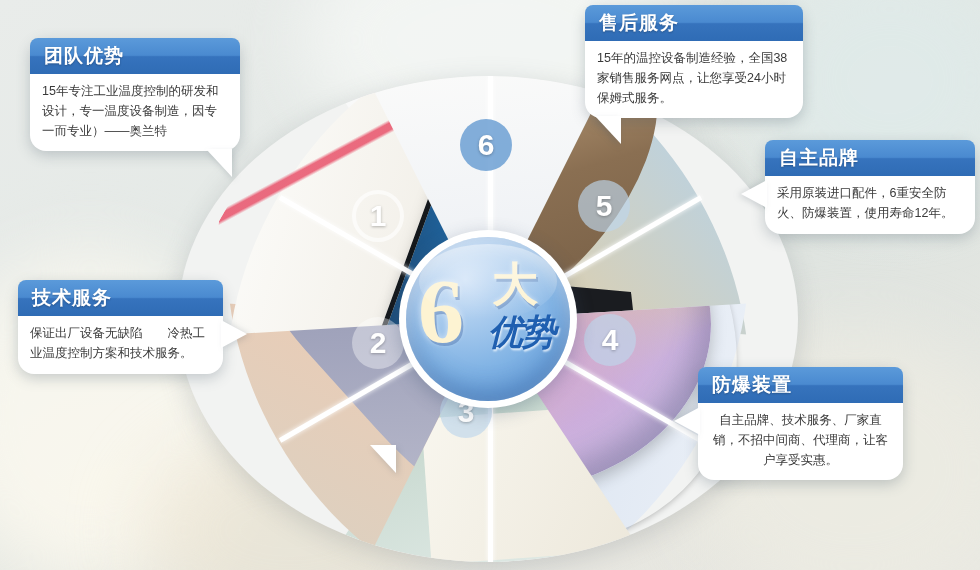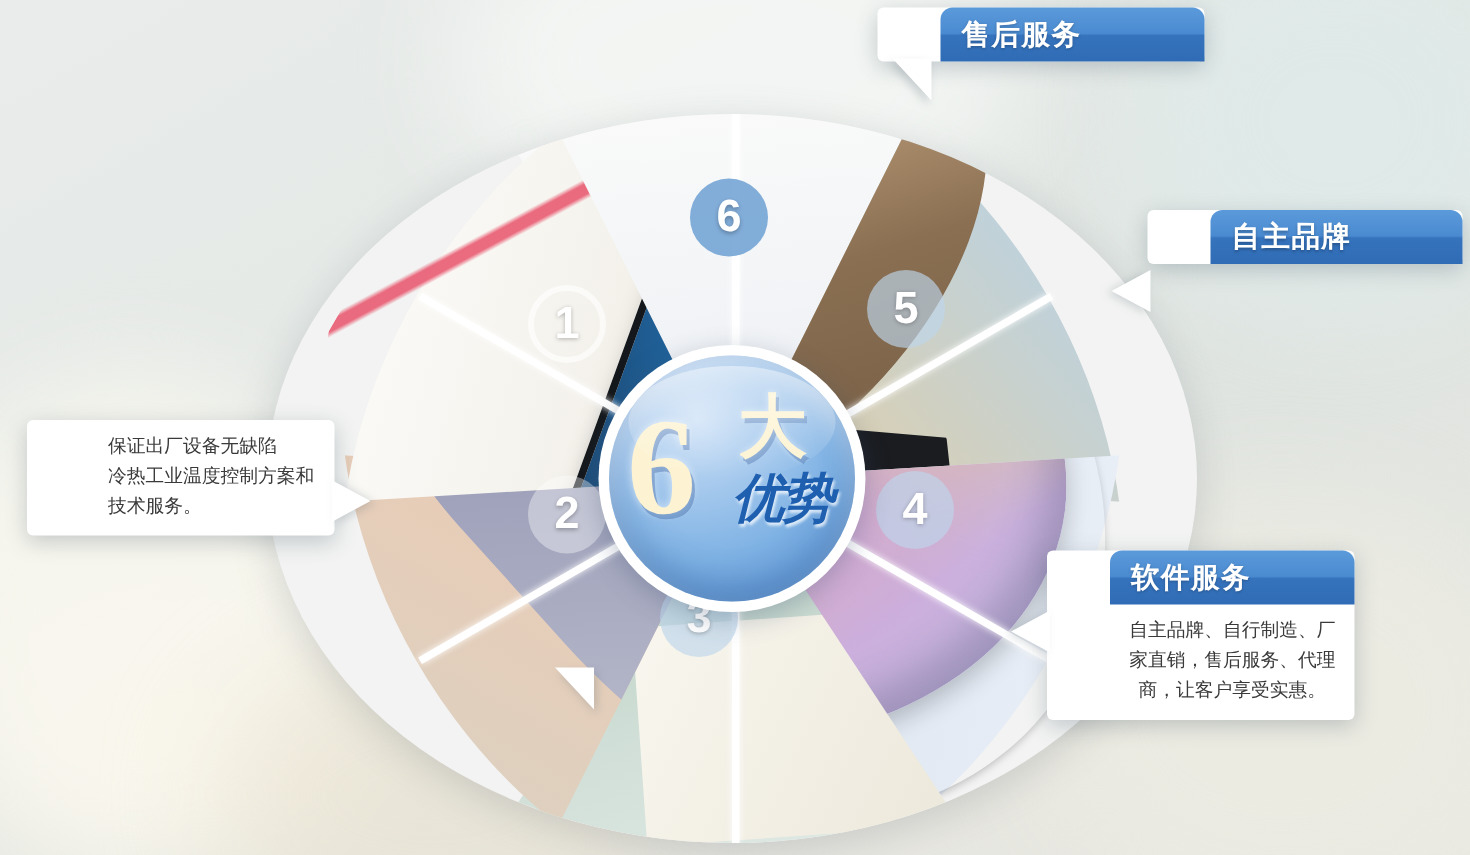"售后服务" .callout { border-radius: 4px -> 16px; padding-left: 42px -> none }
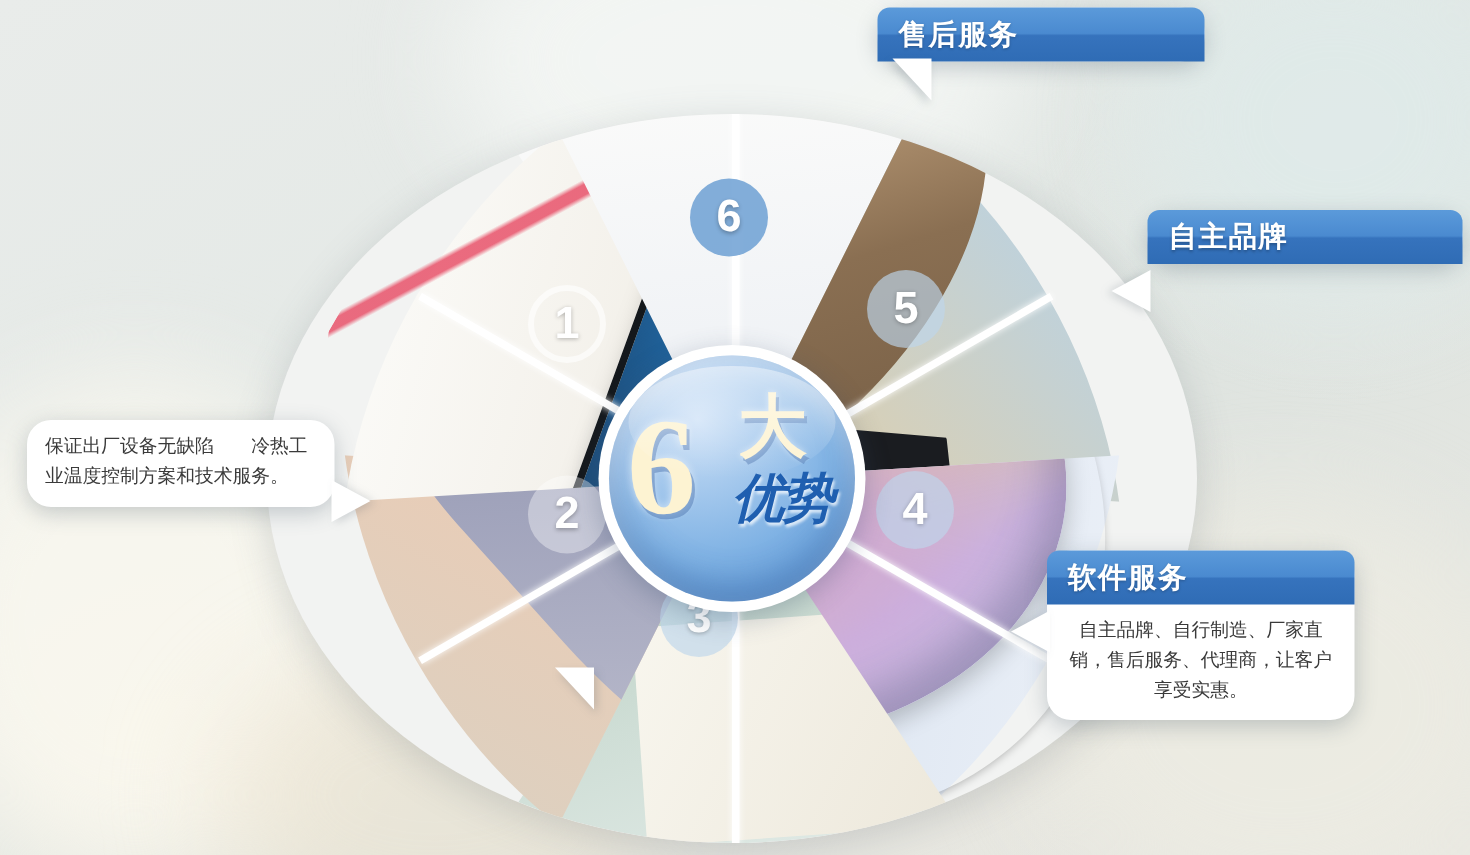"团队优势" div.callout { html: none -> <div> <div>团队优势</div> <div>15年专注工业温度控制的研发和设计，专一温度设备制造，因专一而专业）——奥兰特</div> <span></span> </div> }
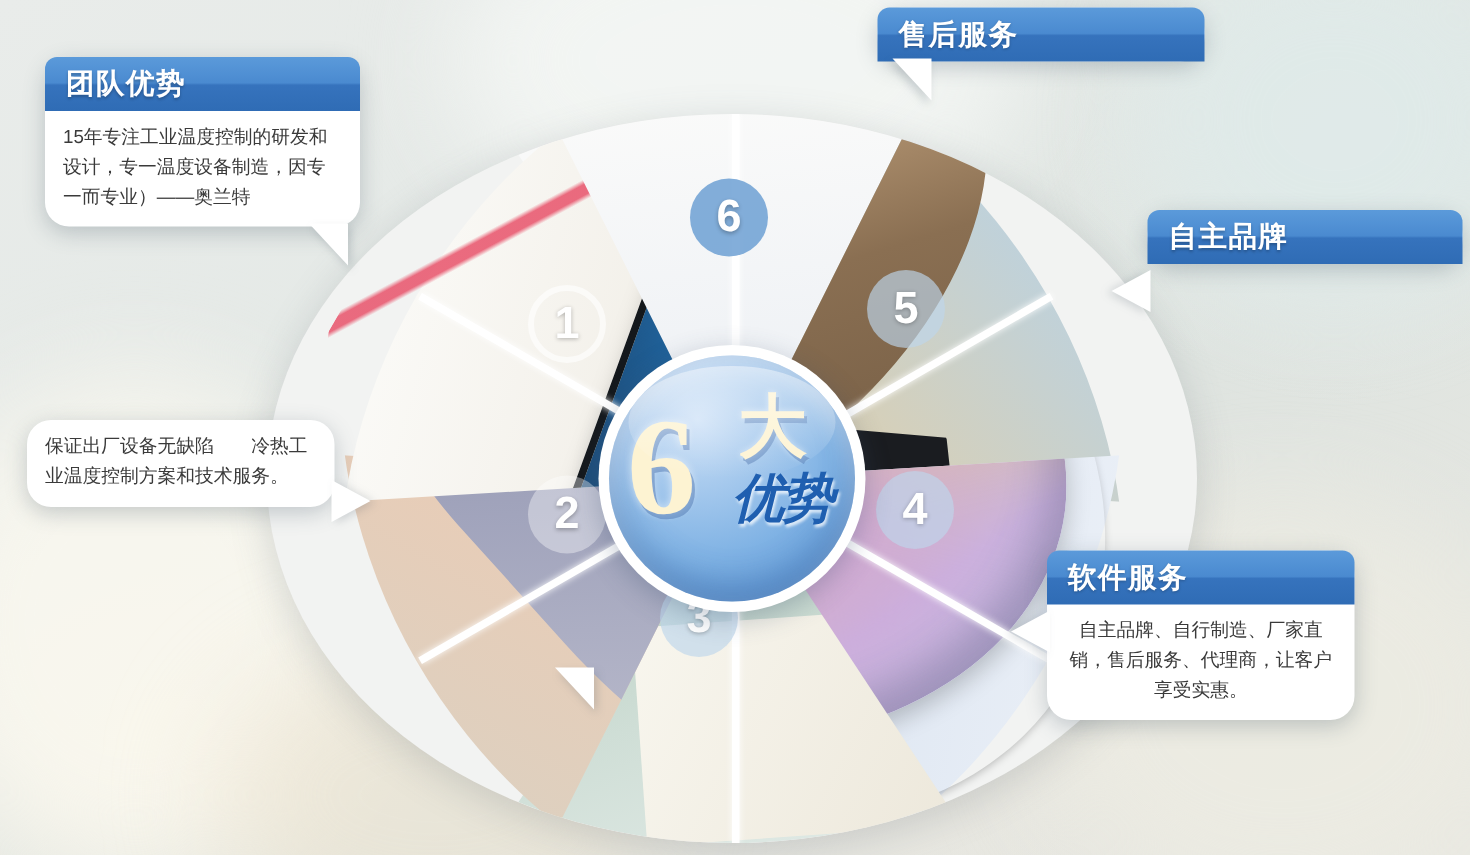"15年的温控设备制造经验，全国38家销售服务网点，让您享受24小时保姆式服务。" div.callout-body { html: none -> <div>15年的温控设备制造经验，全国38家销售服务网点，让您享受24小时保姆式服务。</div> }
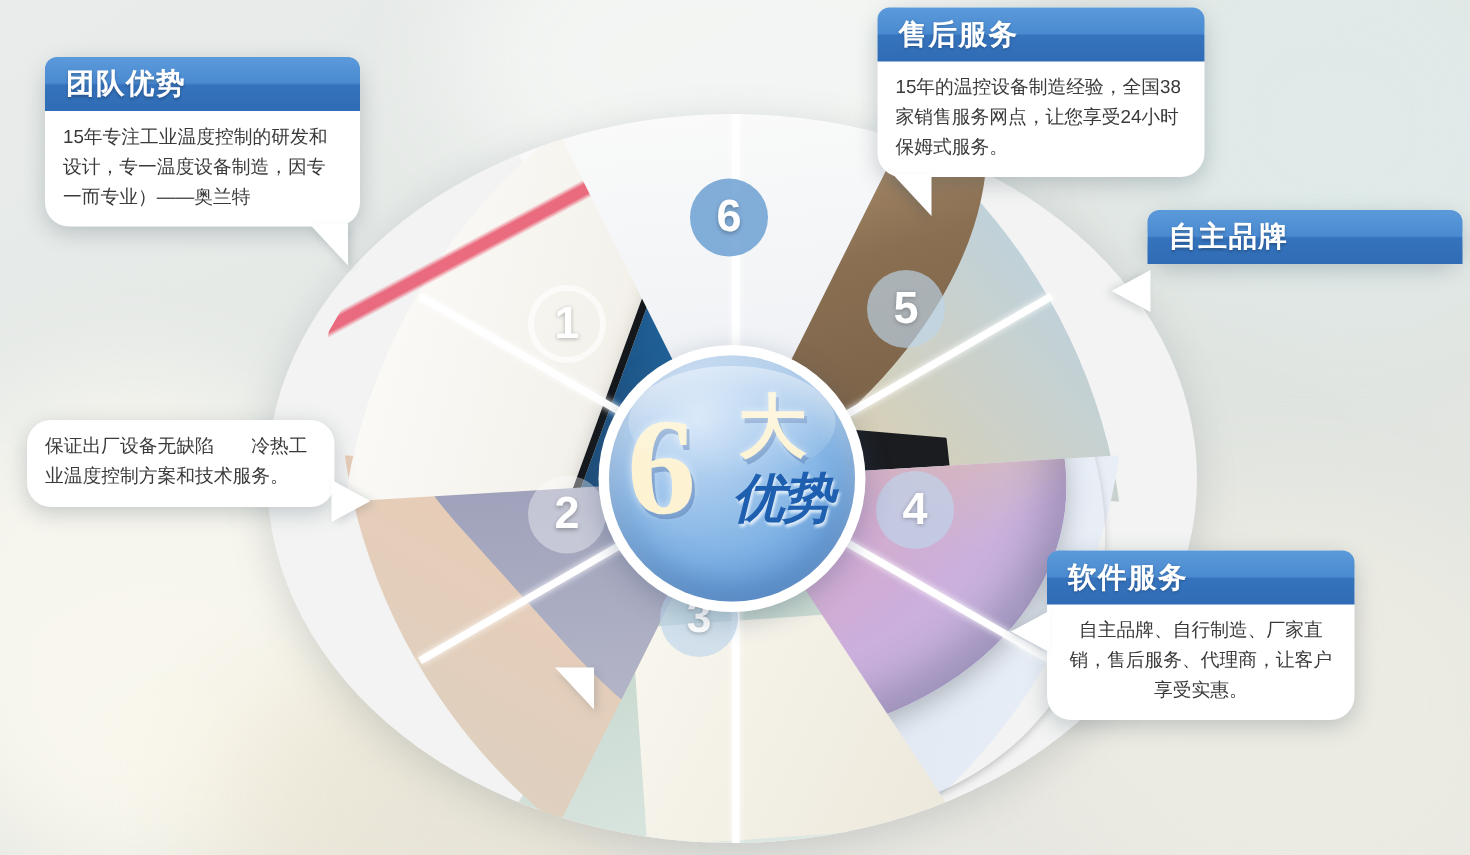"采用原装进口配件，6重安全防火、防爆装置，使用寿命12年。" div.callout-body { html: none -> <div>采用原装进口配件，6重安全防火、防爆装置，使用寿命12年。</div> }
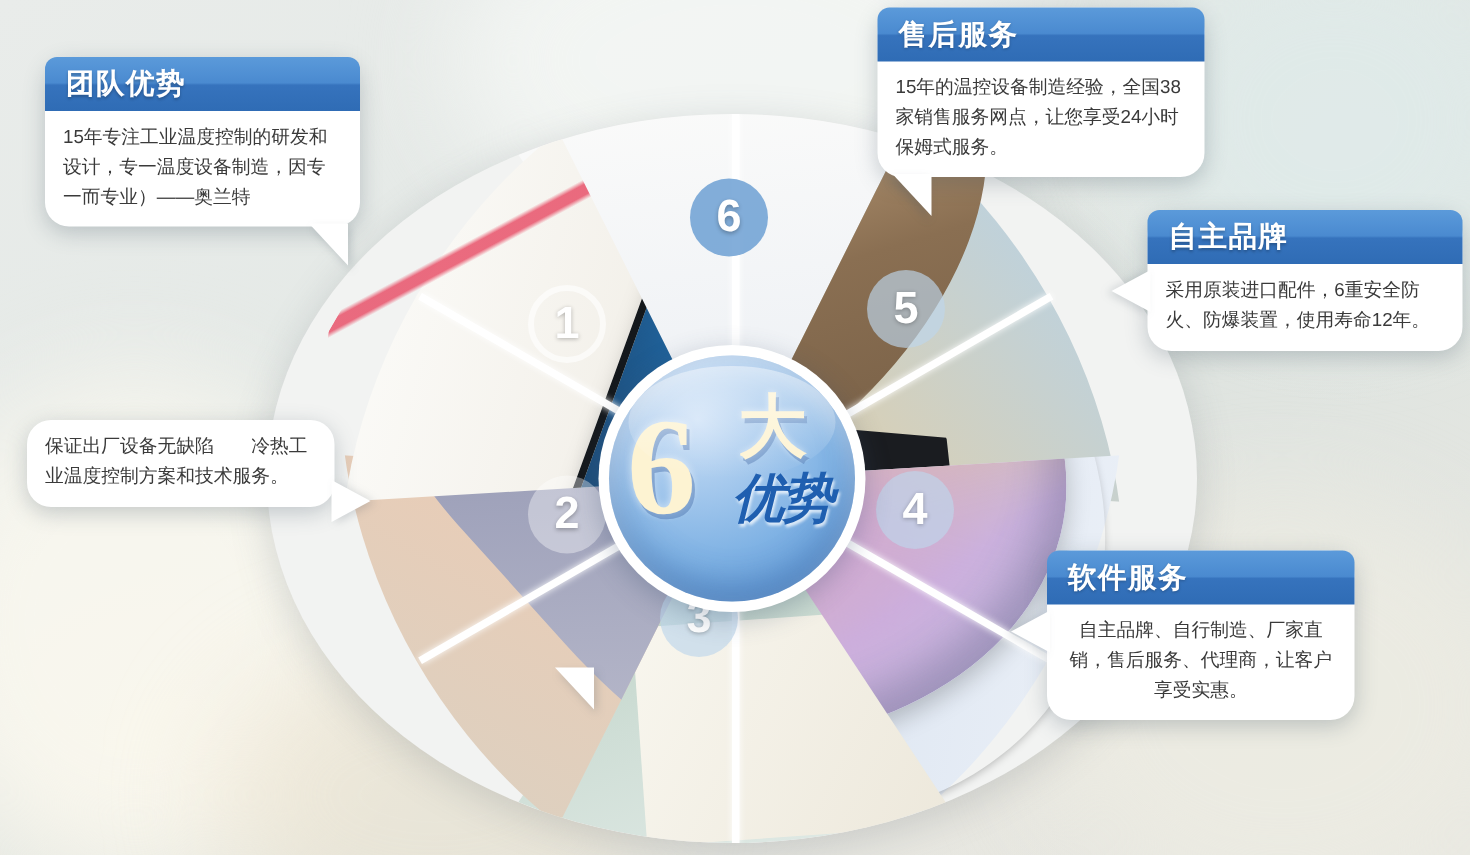"技术服务" div.callout-head { html: none -> <div>技术服务</div> }
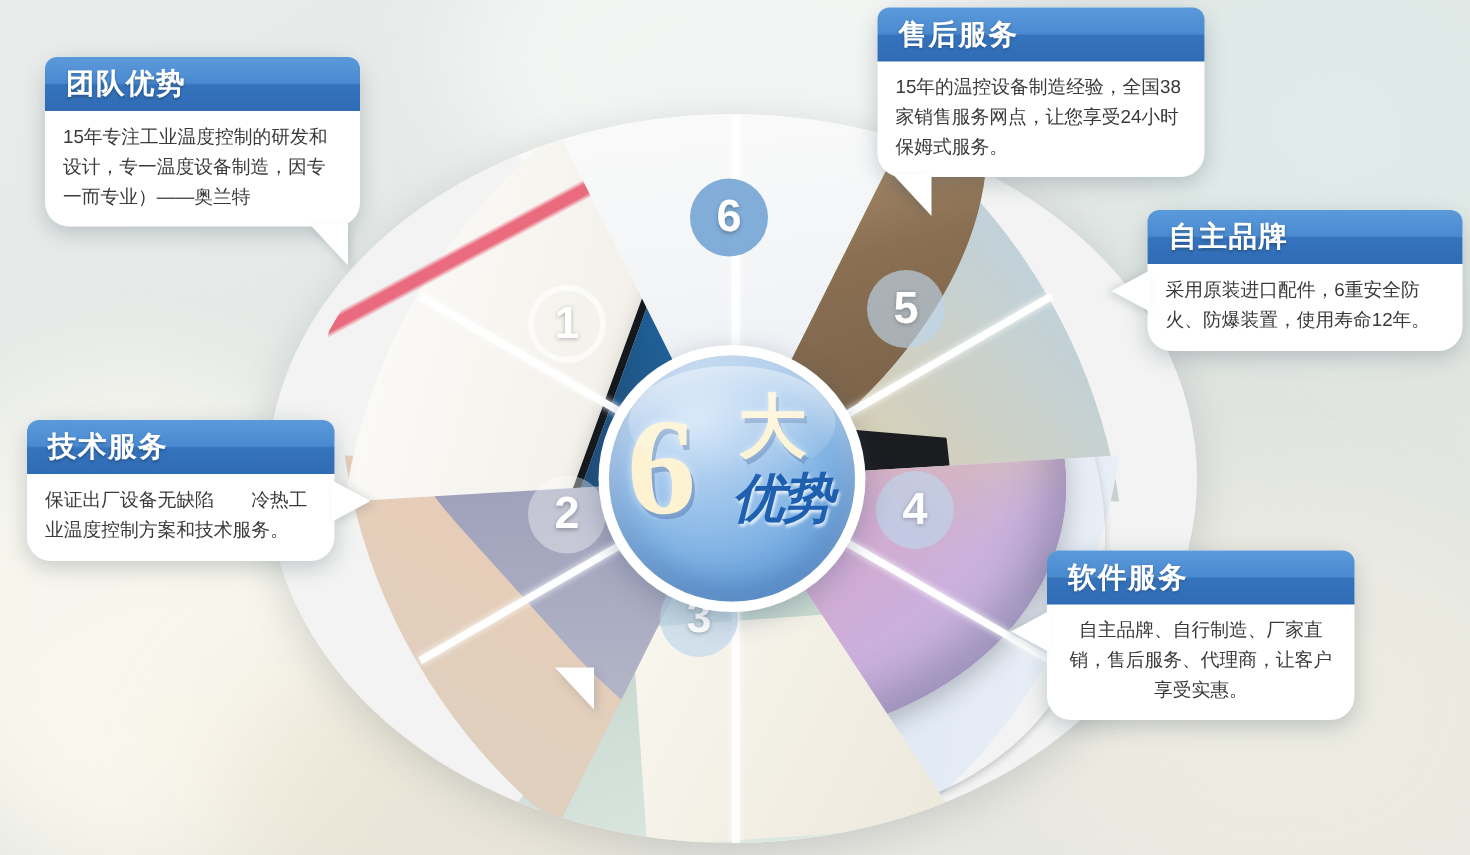"软件服务" div.callout-head { text: 软件服务 -> 防爆装置 }
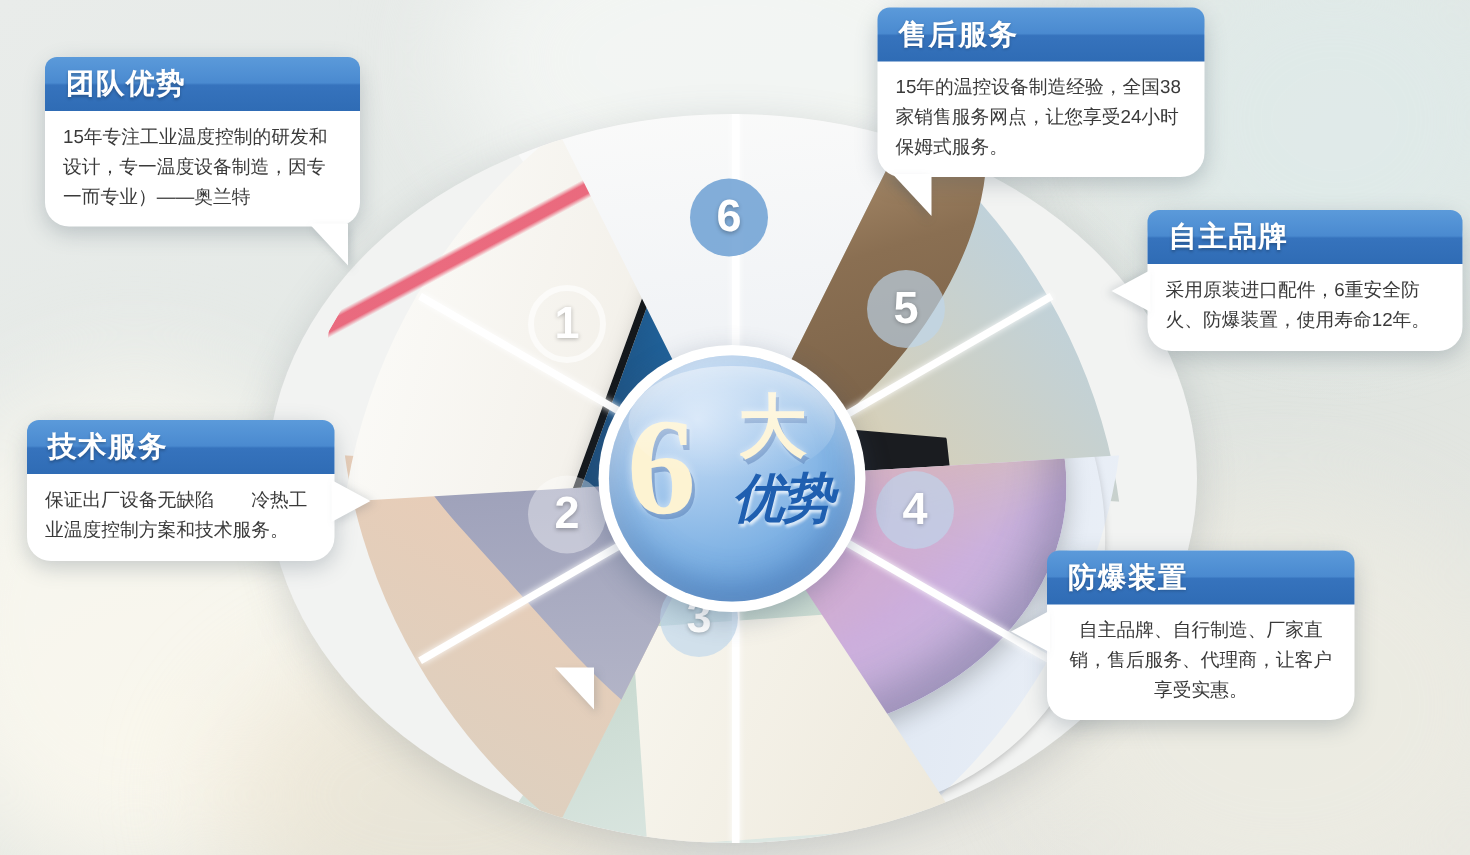"自主品牌、自行制造、厂家直销，售后服务、代理商，让客户享受实惠。" div.callout-body { text: 自行制造、厂家直销，售后服务 -> 技术服务、厂家直销，不招中间商 }
